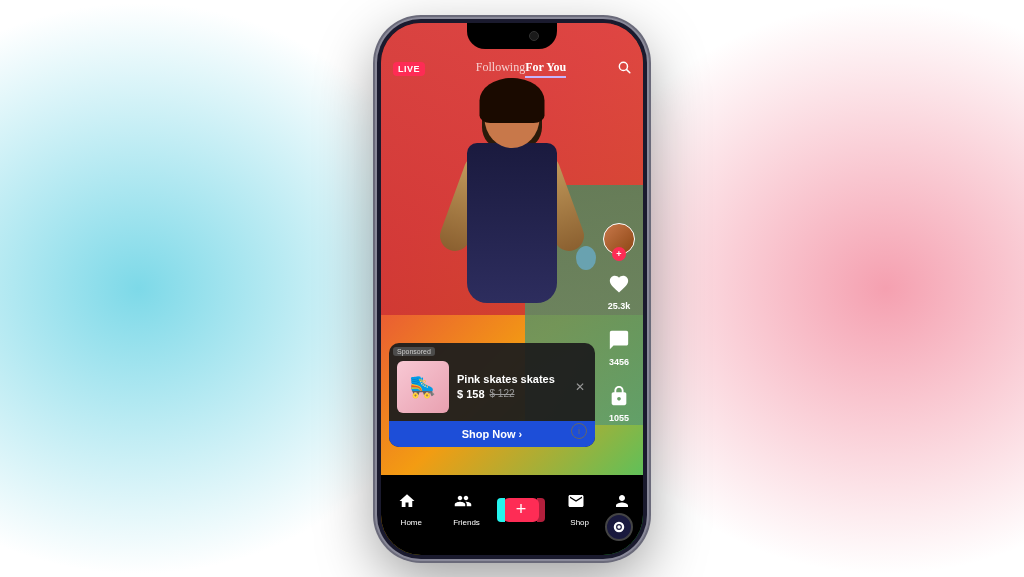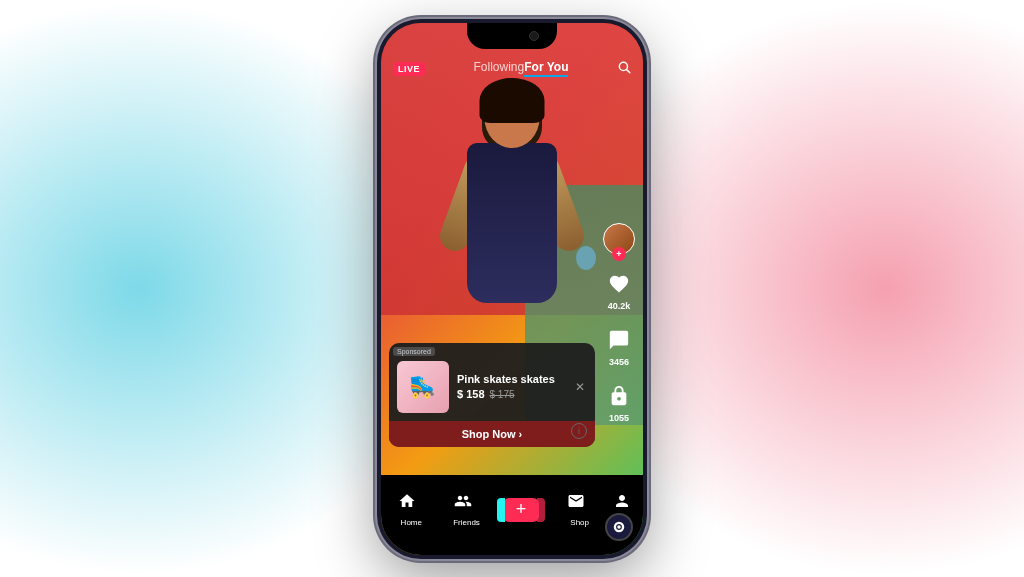"Following" .nav-tabs { font-family: none -> Liberation Serif, serif }
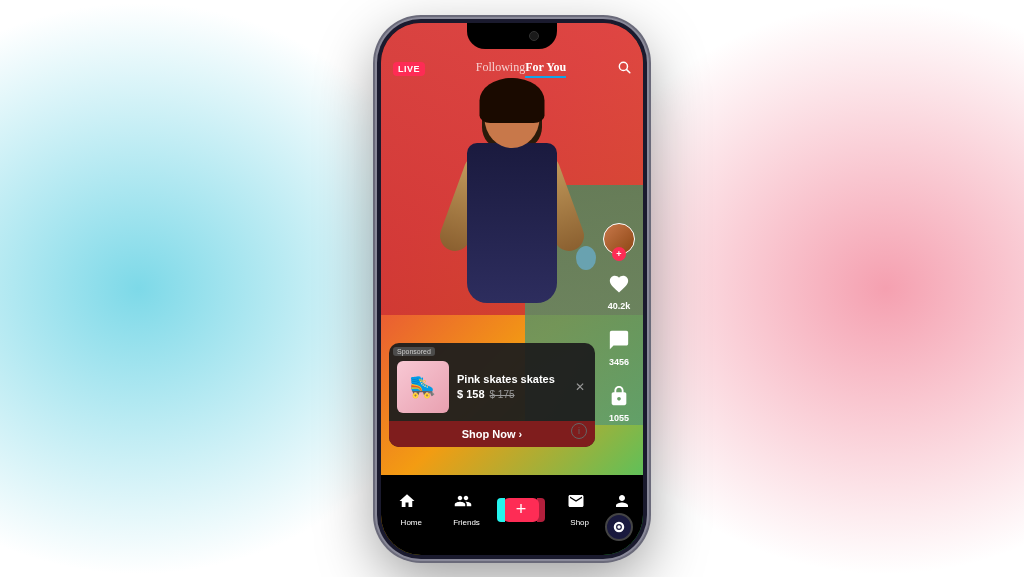"For You" .nav-tab.active { border-bottom: 2px solid #0ea5e9 -> 2px solid #c4b5fd }
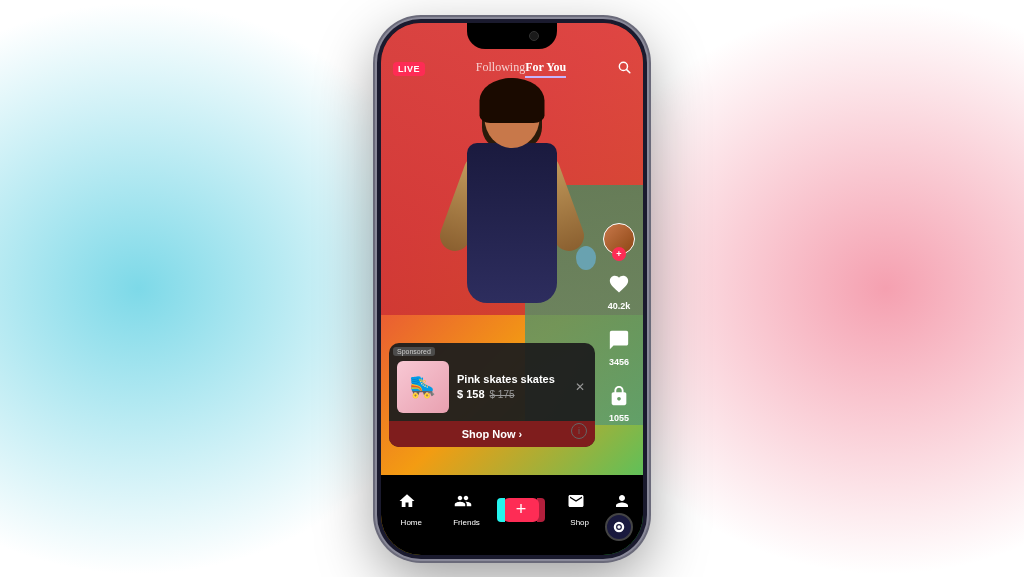"40.2k" span.action-count { text: 40.2k -> 25.3k }
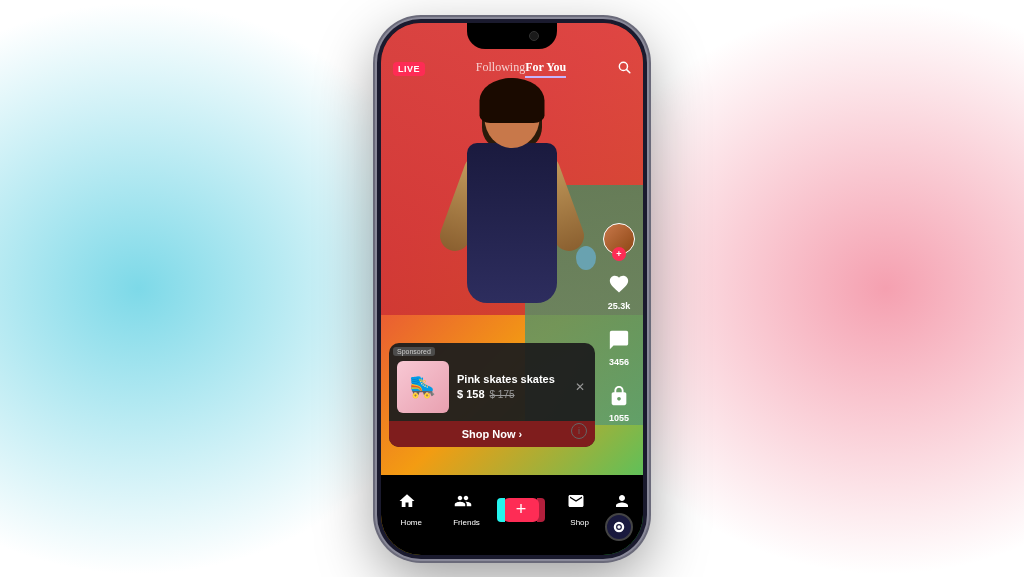"$ 158" .product-prices { align-items: flex-end -> flex-start }
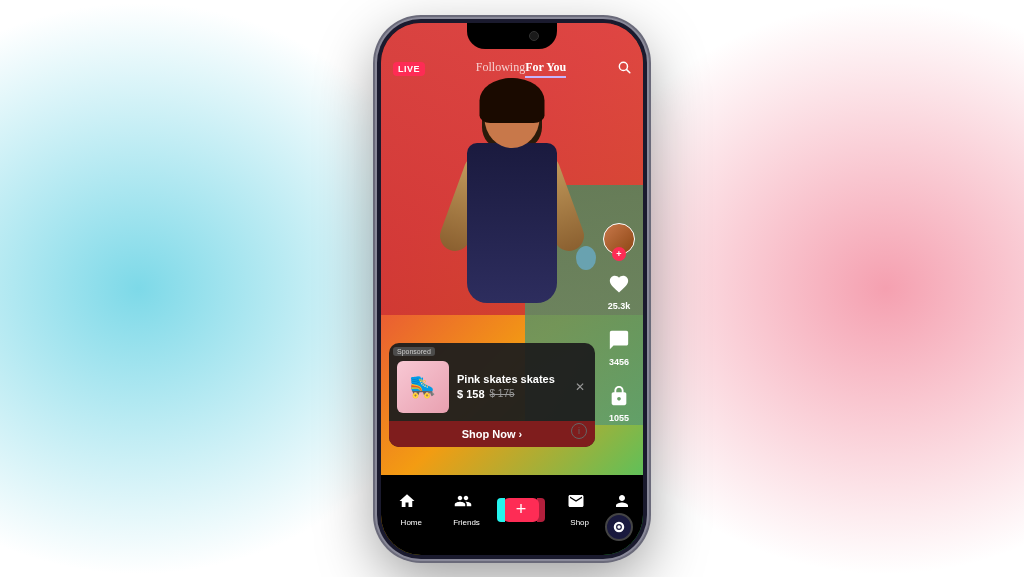"$ 175" span.price-original { text: 175 -> 122 }
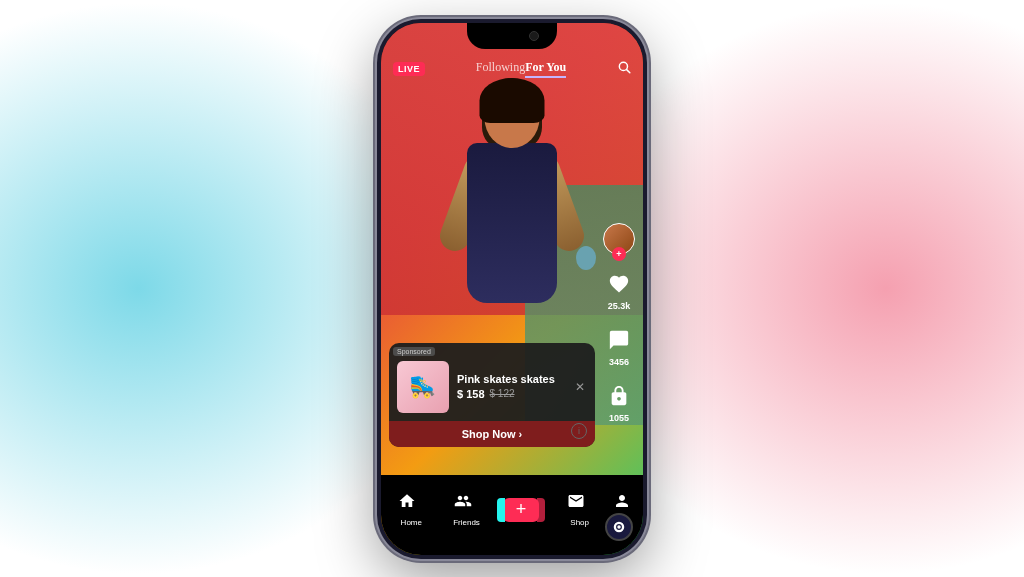"Shop Now ›" .shop-btn { background: #7f1d1d -> #1d4ed8 }
